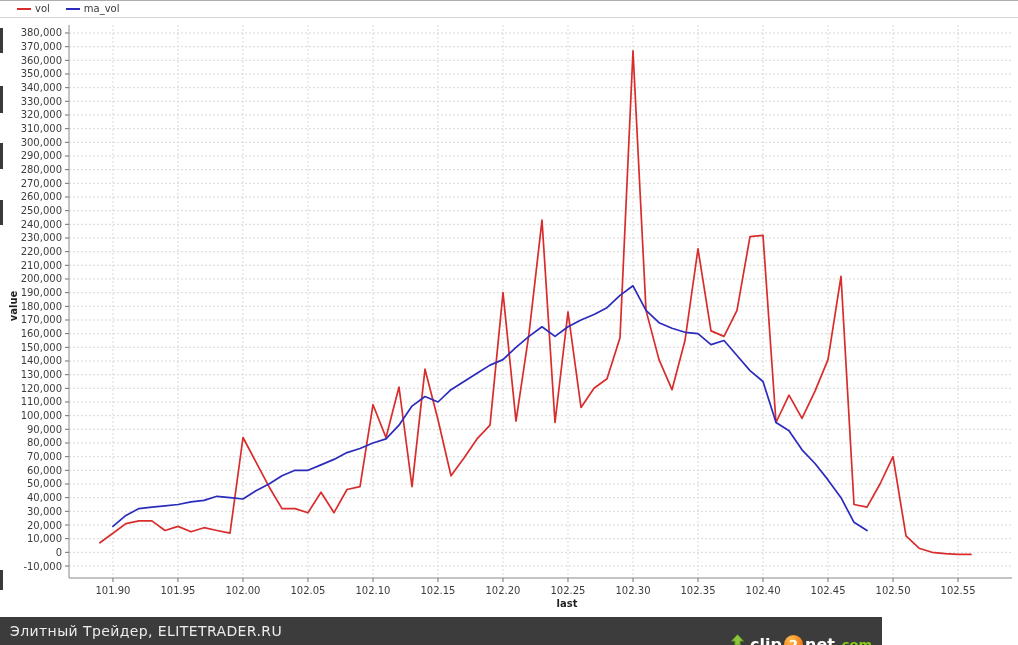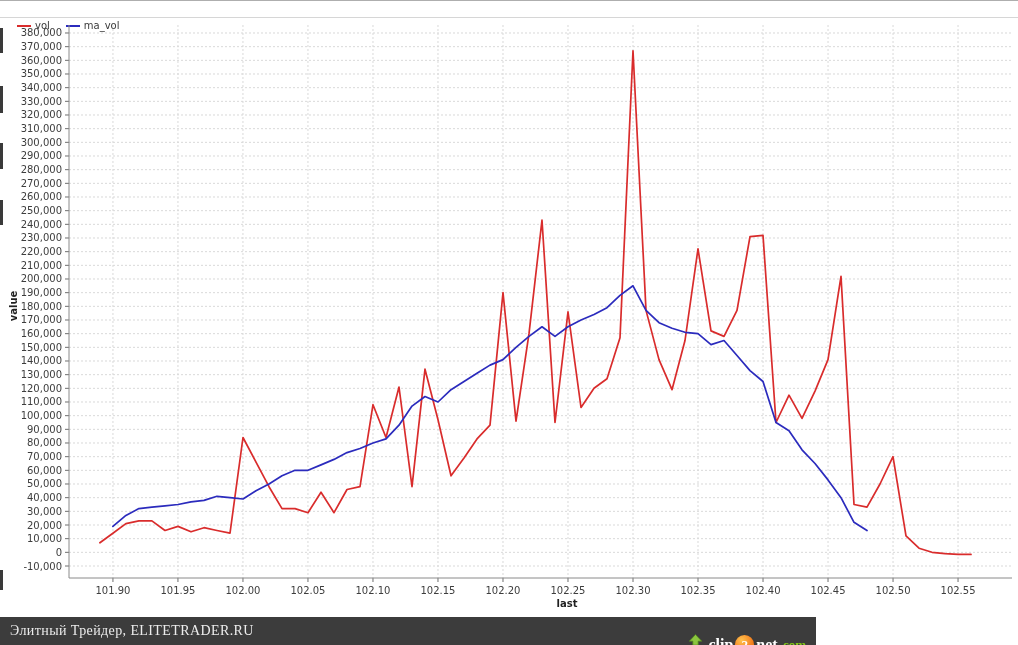"vol" .legend { top: 20px -> 3px }
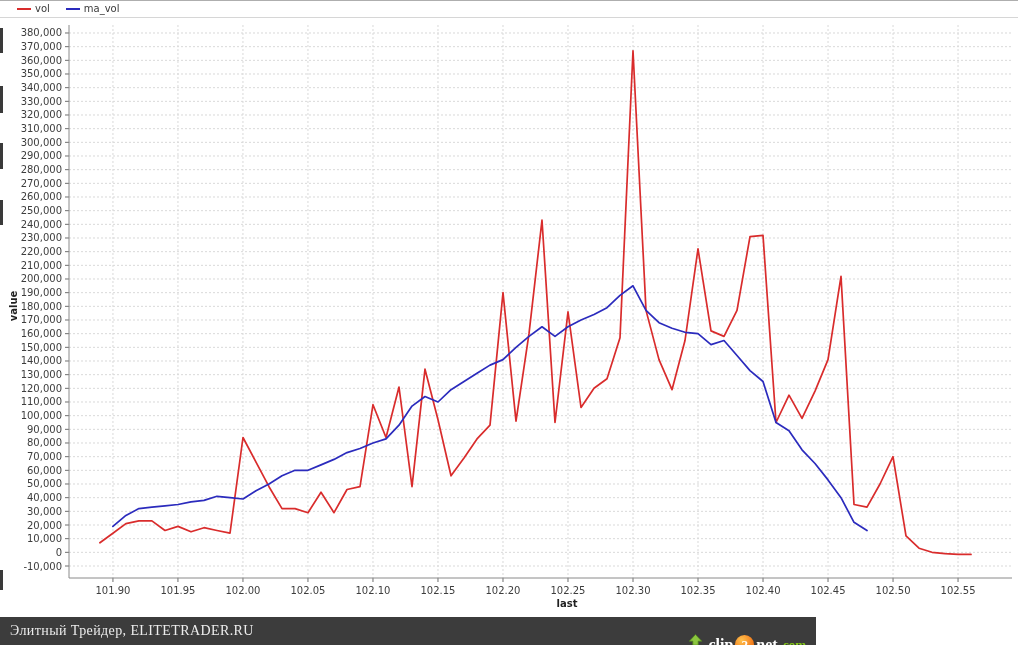"Элитный Трейдер, ELITETRADER.RU" .footer { font-family: Liberation Serif, serif -> none; width: 816px -> 882px }
